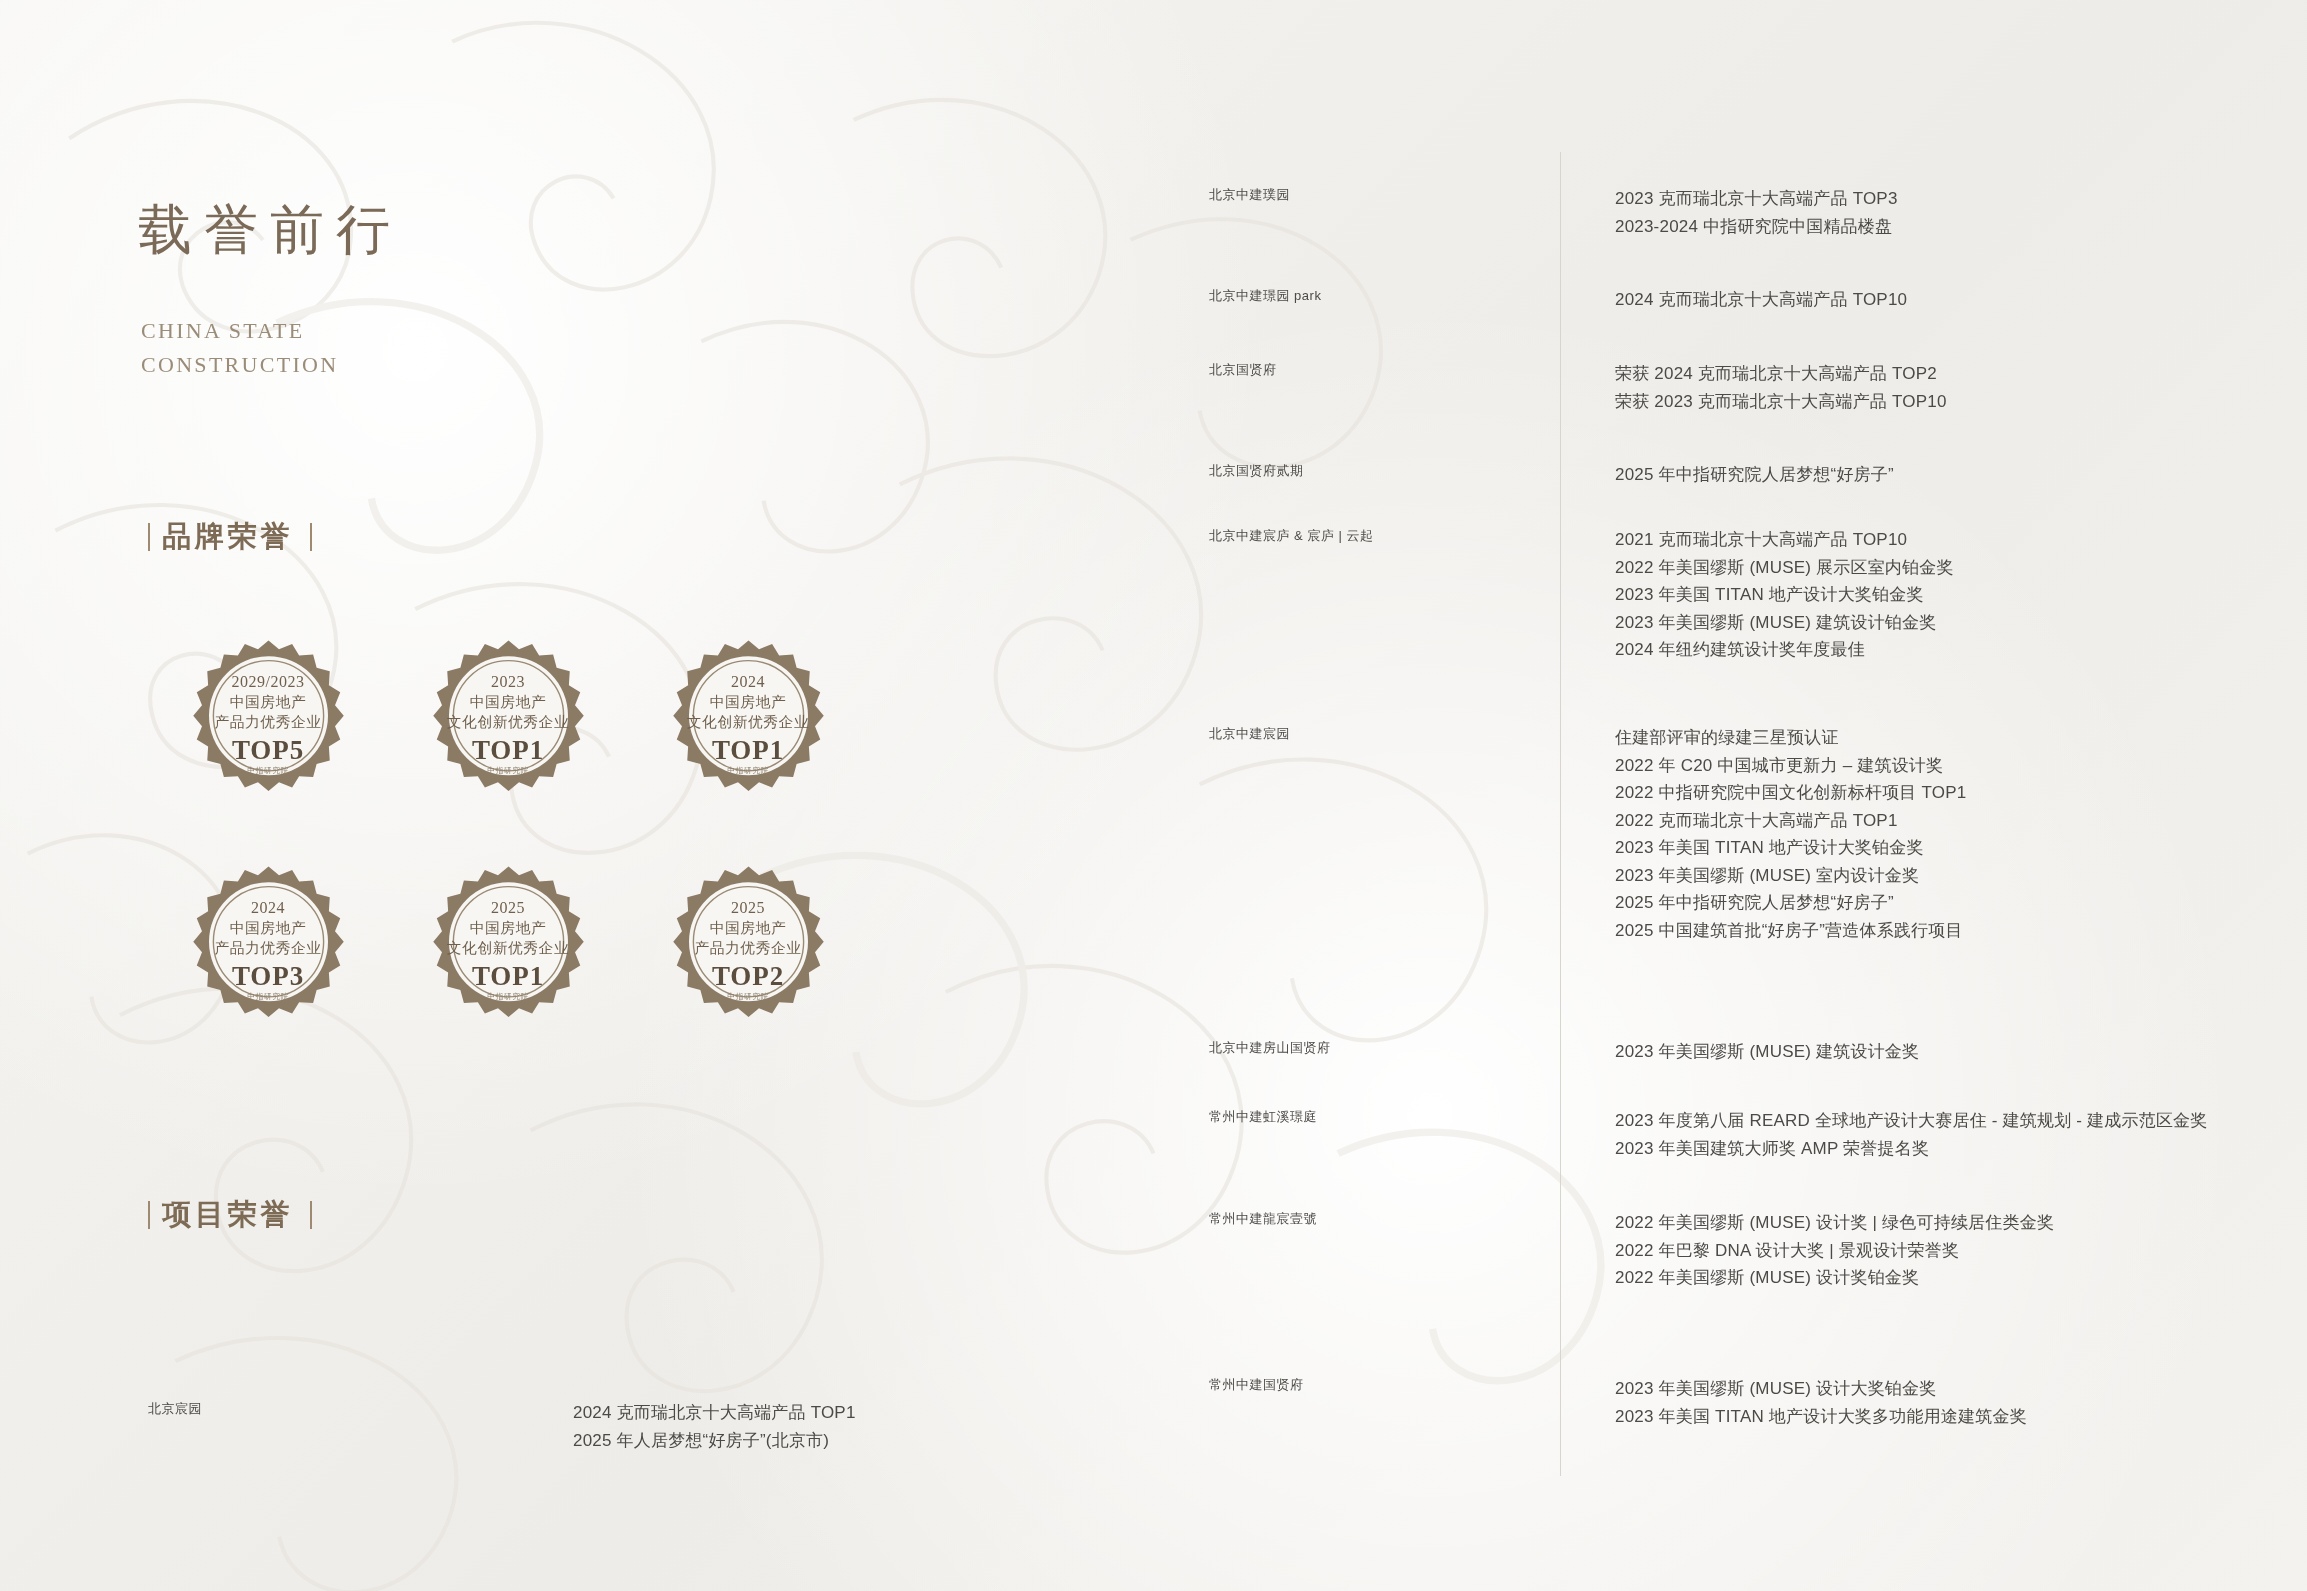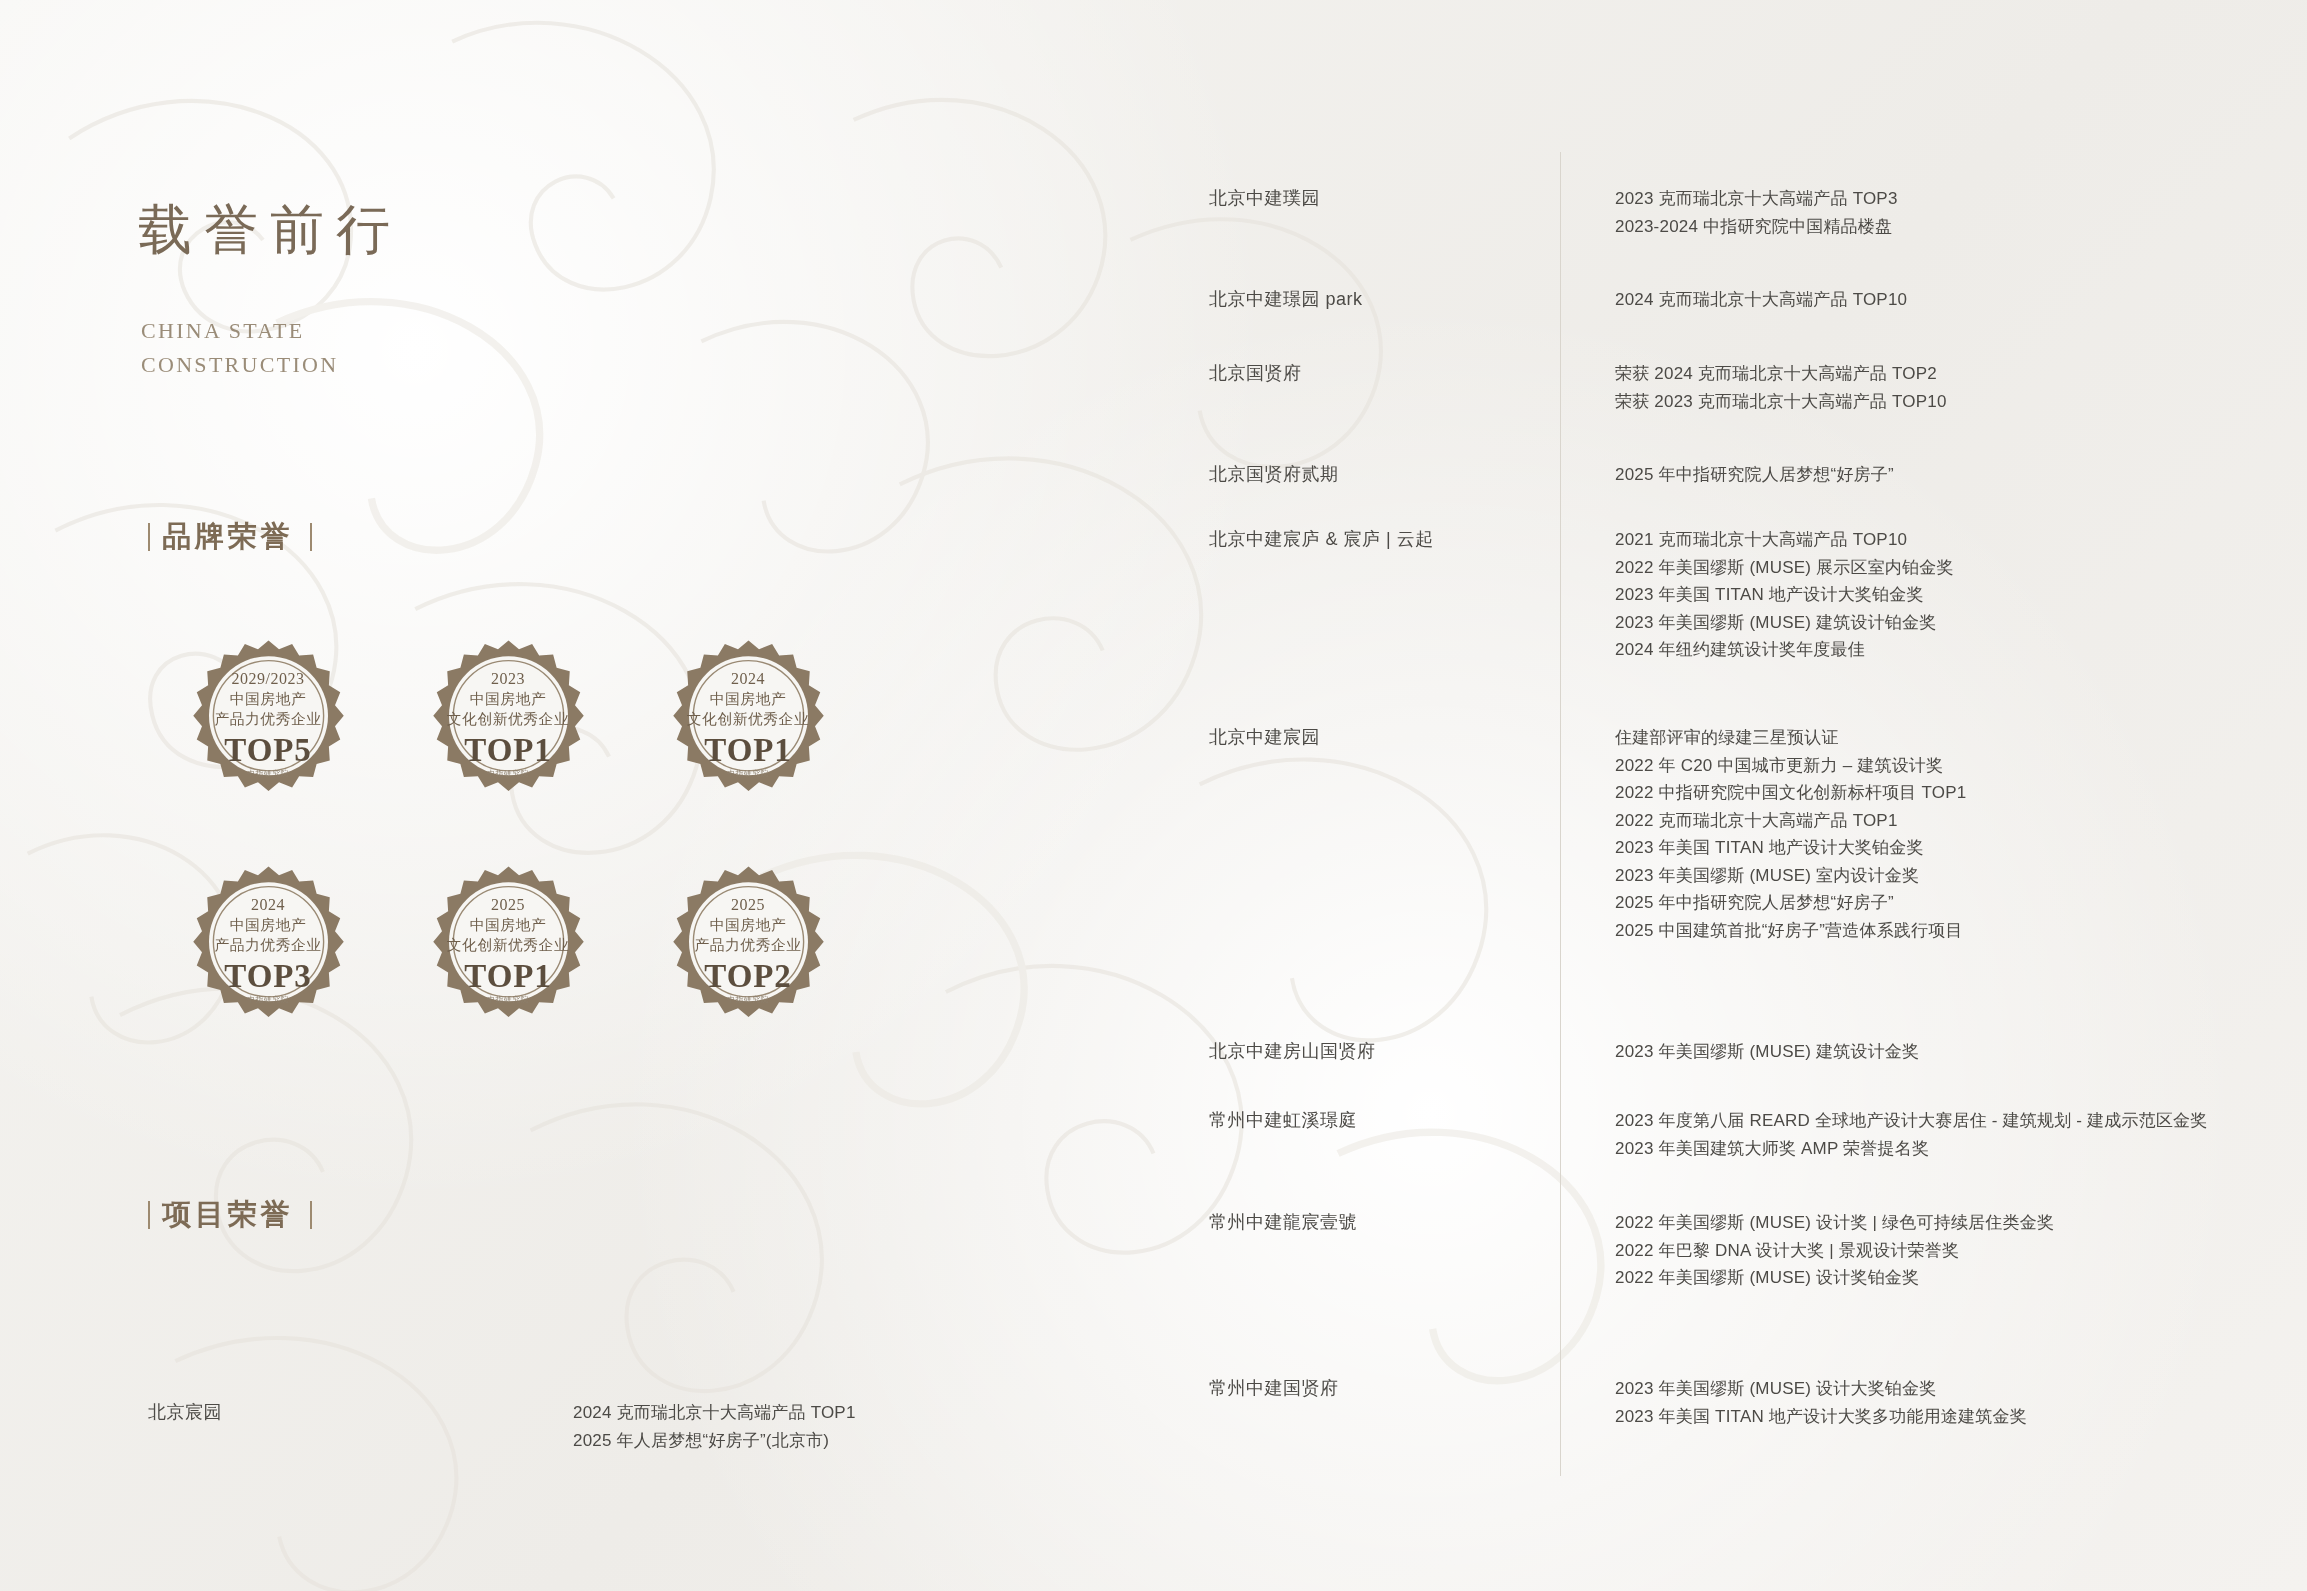"北京中建璞园" .honor-name { font-size: 18px -> 13px }
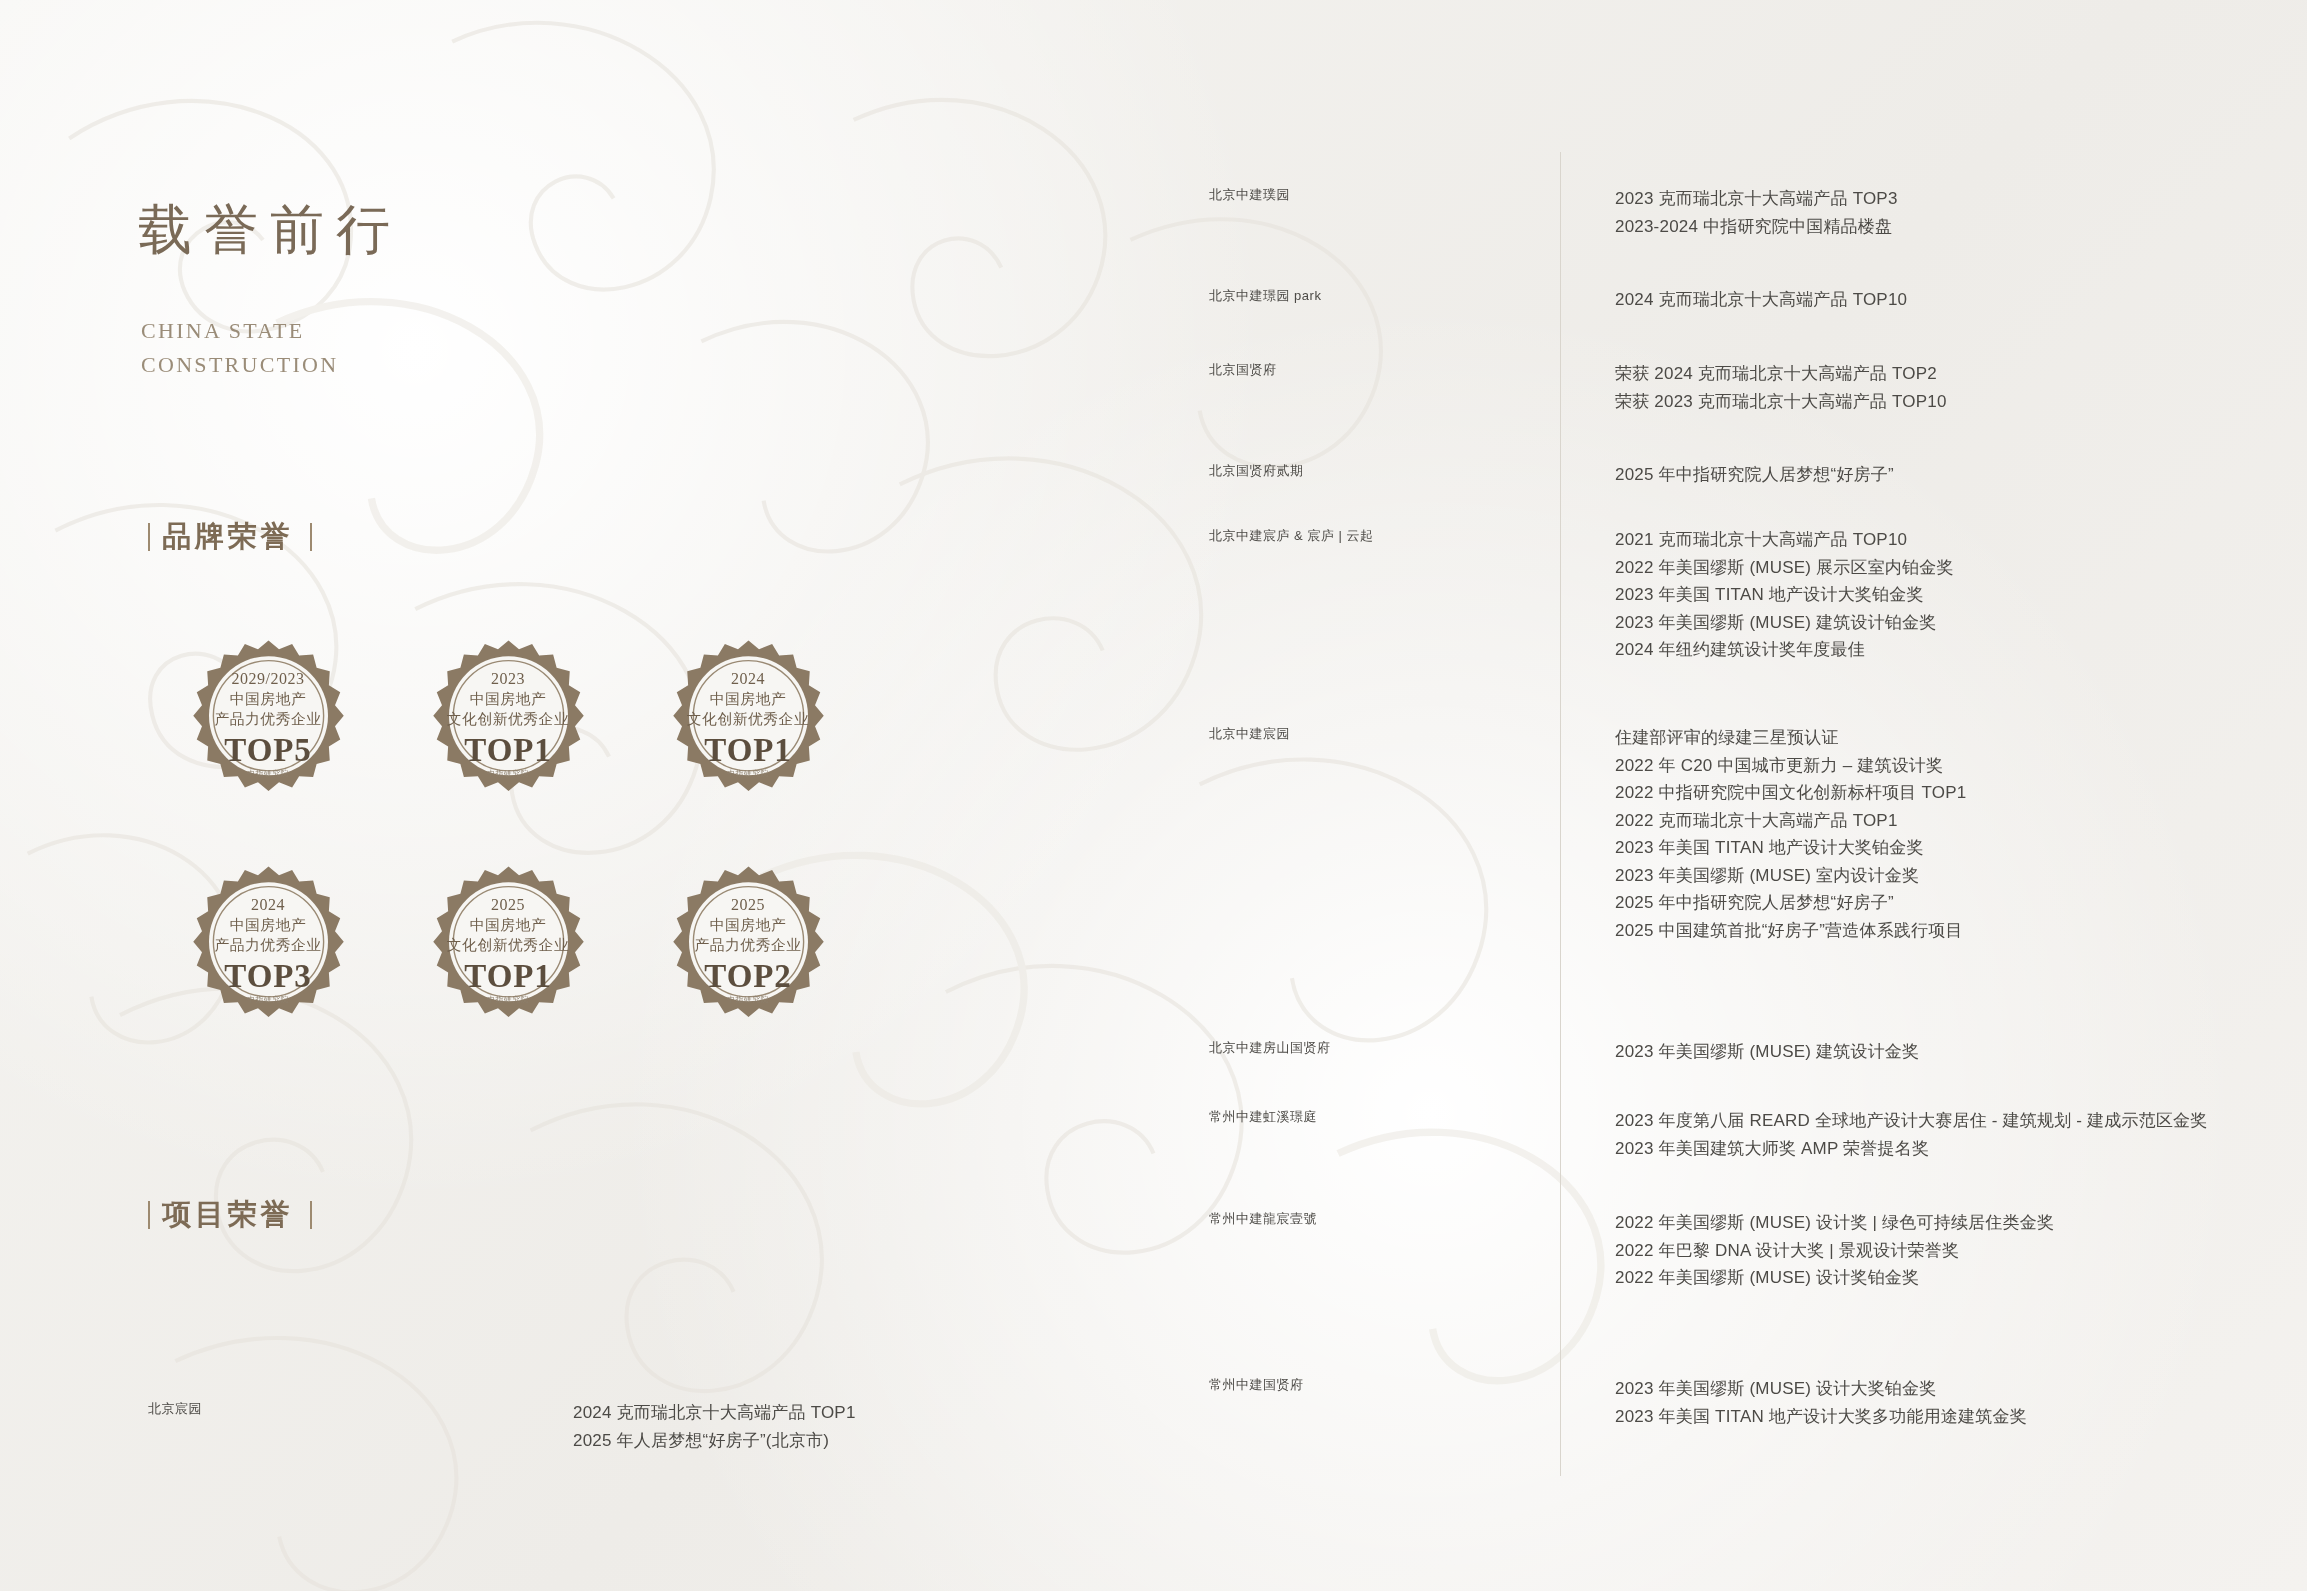"TOP5" .badge-rank { font-size: 33px -> 27px }
